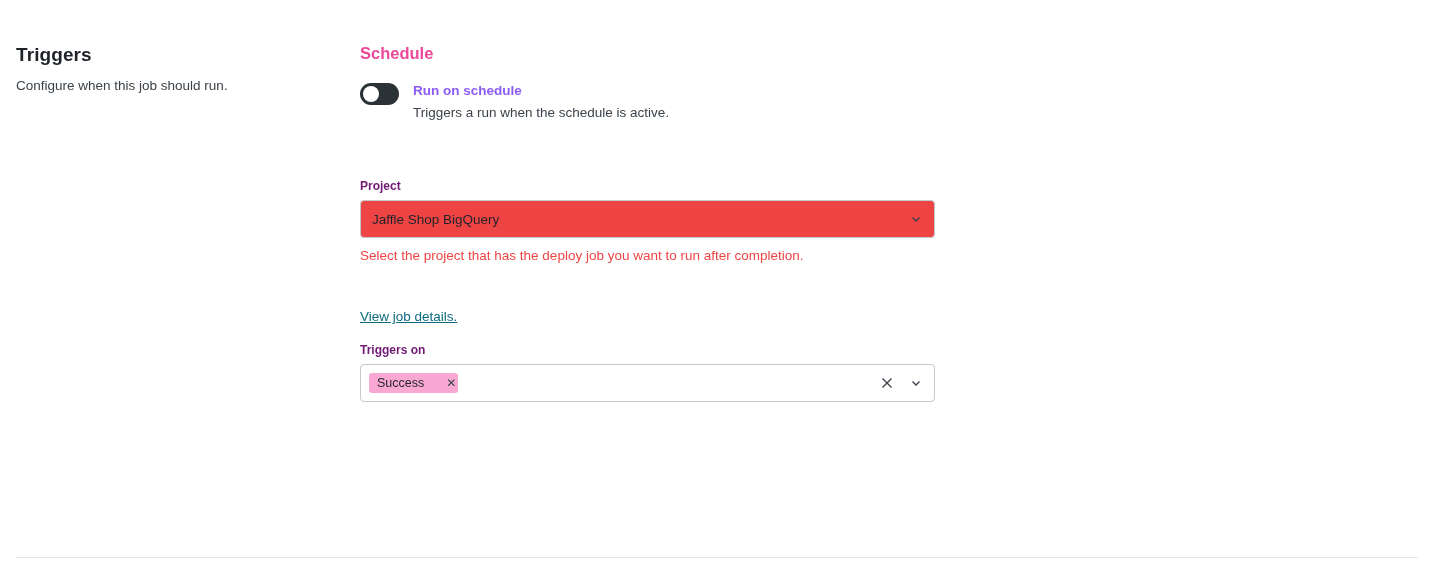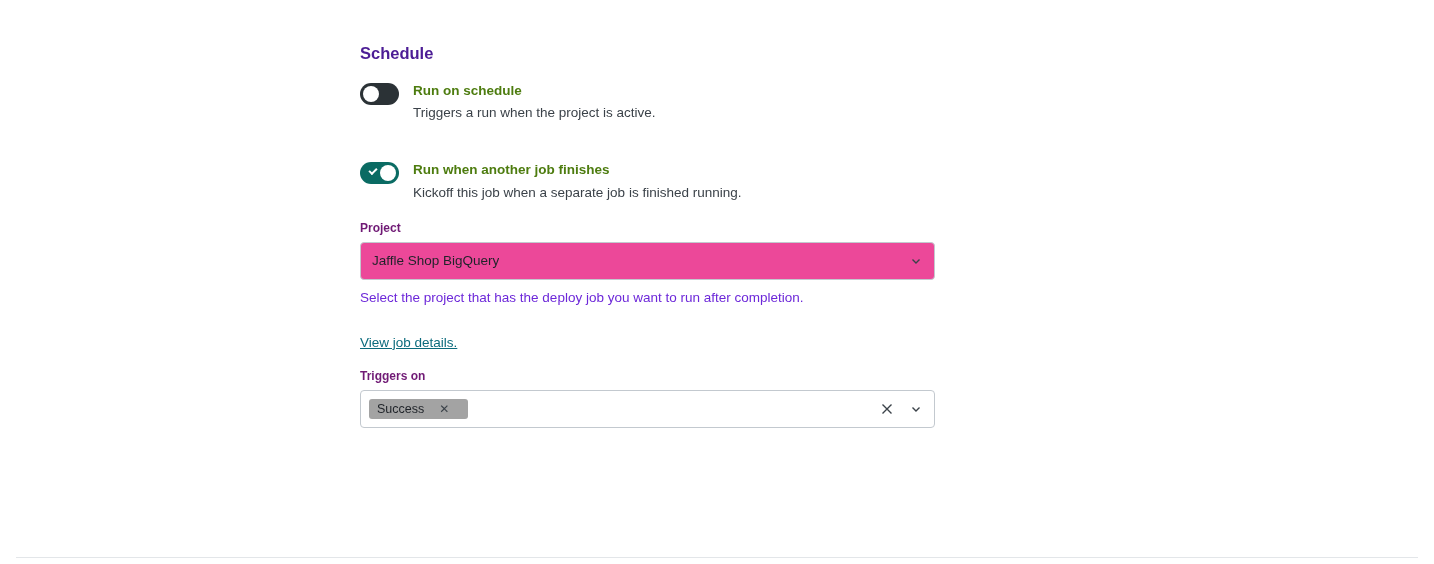"Triggers" div.left-col { html: none -> <div> <h2>Triggers</h2> <p>Configure when this job should run.</p> </div> }
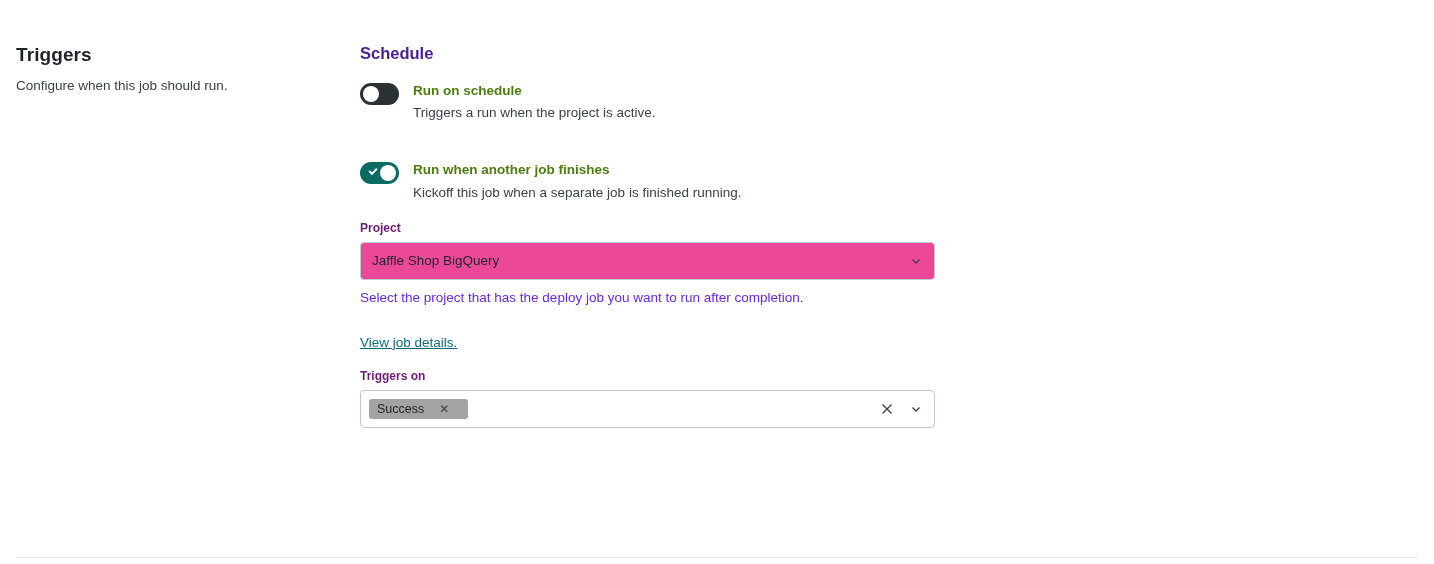"Schedule" .group-heading { color: #4c1d95 -> #ec4899 }
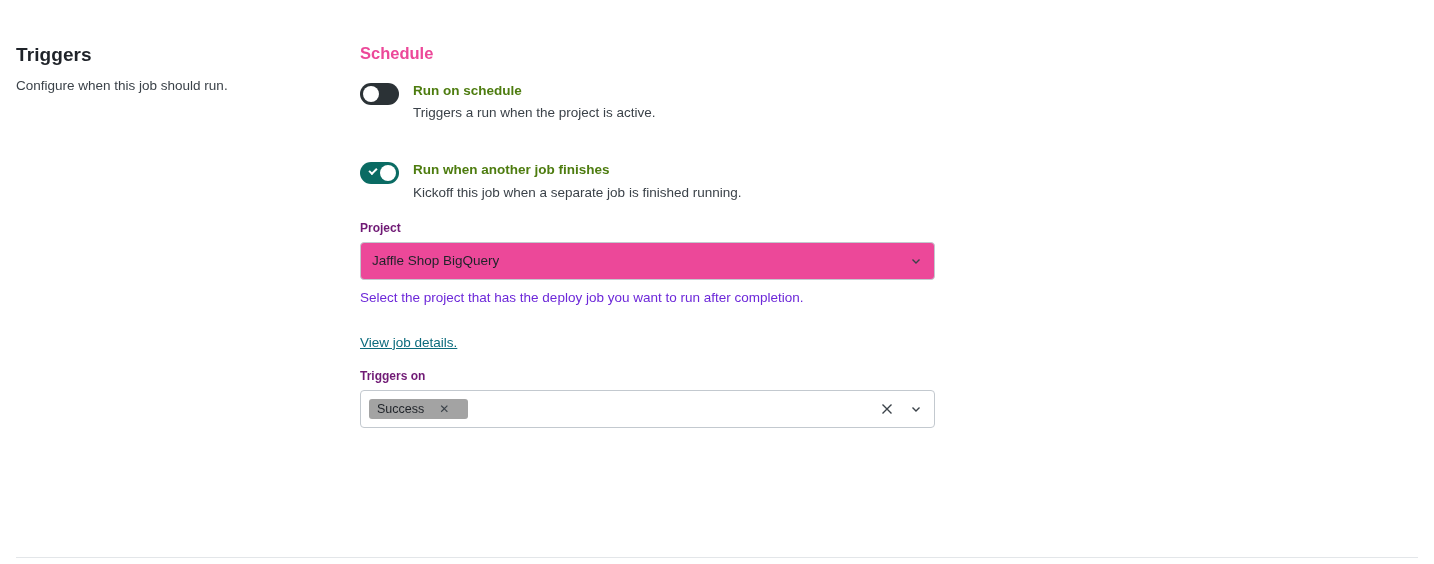"Run on schedule" .toggle-label { color: #4d7c0f -> #8b5cf6 }
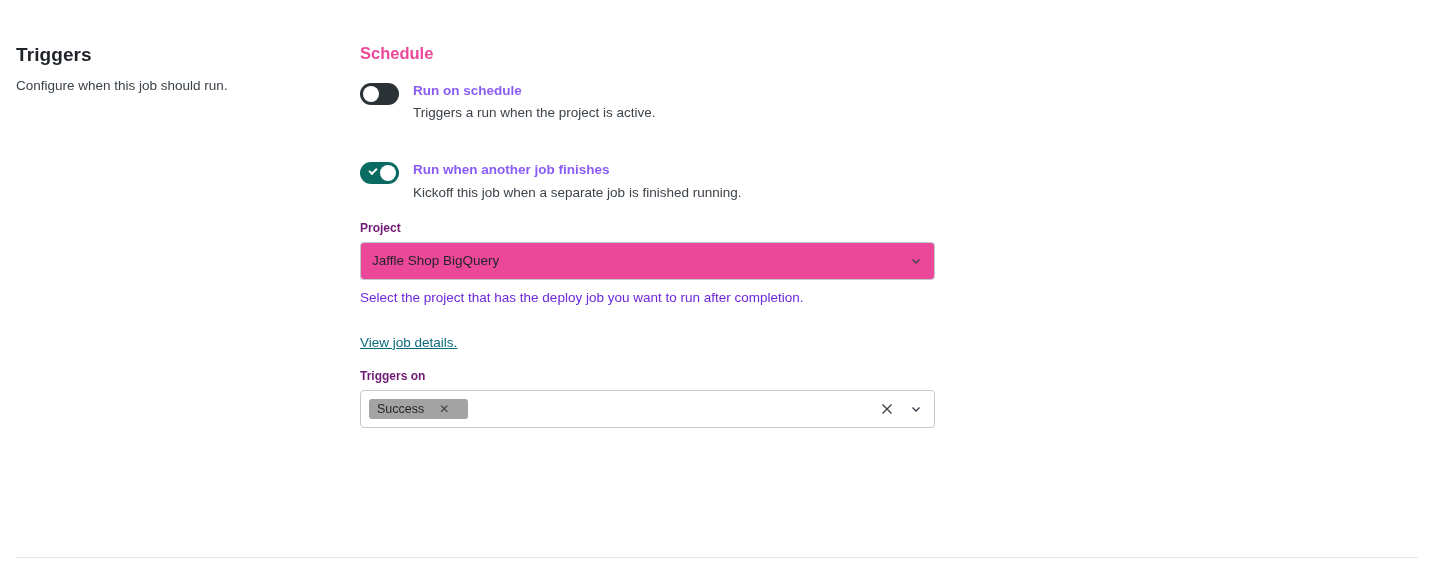"Triggers a run when the" span.toggle-help { text: project -> schedule }
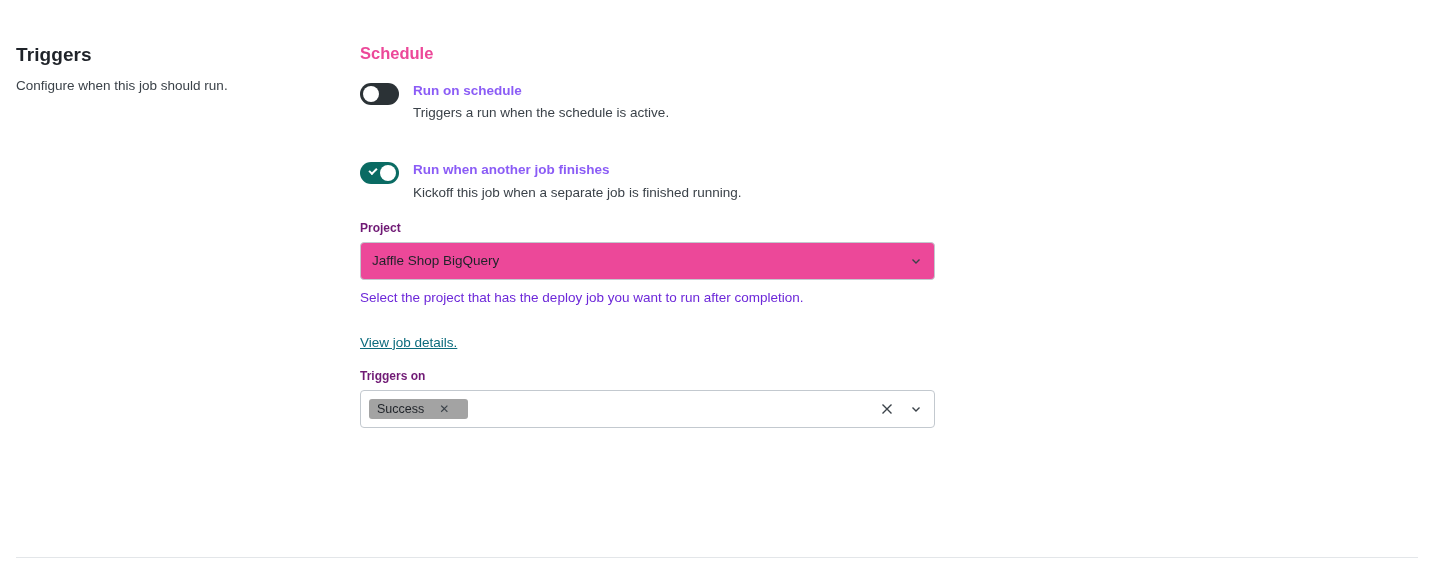"Run when another job finishes" div.toggle-row { html: <div> <div> <span></span> <span></span> </div> <div> <span>Run when another job finishes</span> <span>Kickoff this job when a separate job is finished running.</span> </div> </div> -> none }
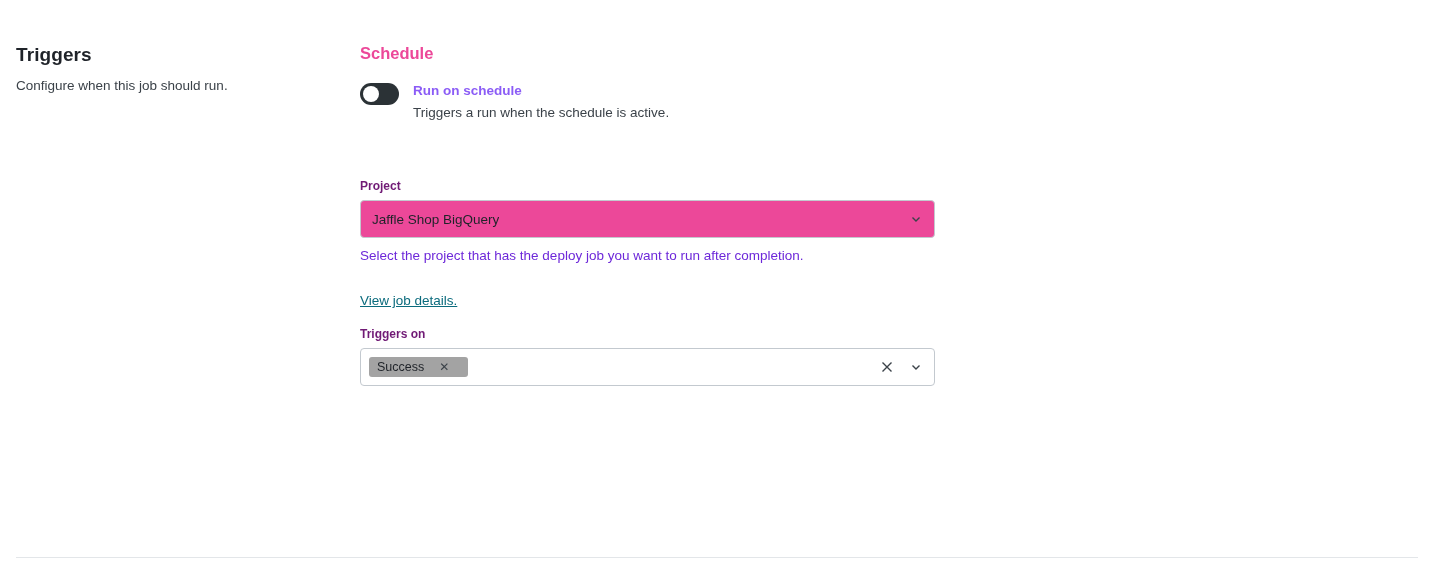"Jaffle Shop BigQuery" .select { background: #ec4899 -> #ef4444 }
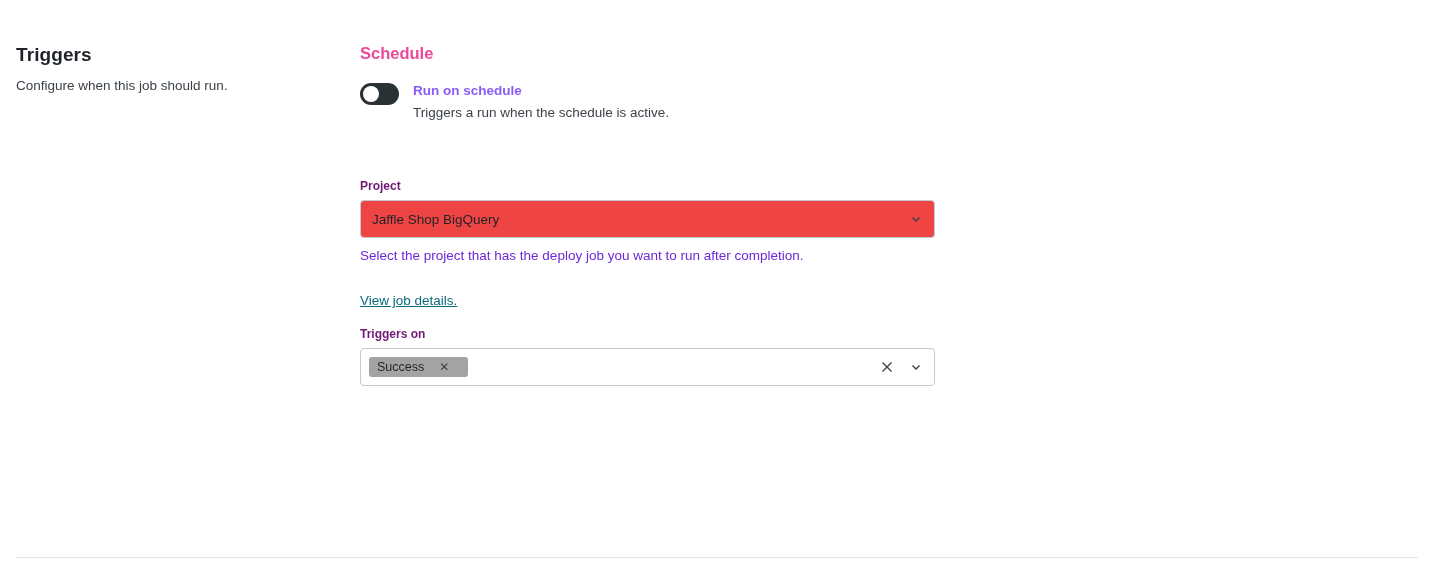"Select the project that has" .field-help { color: #6d28d9 -> #ef4444 }
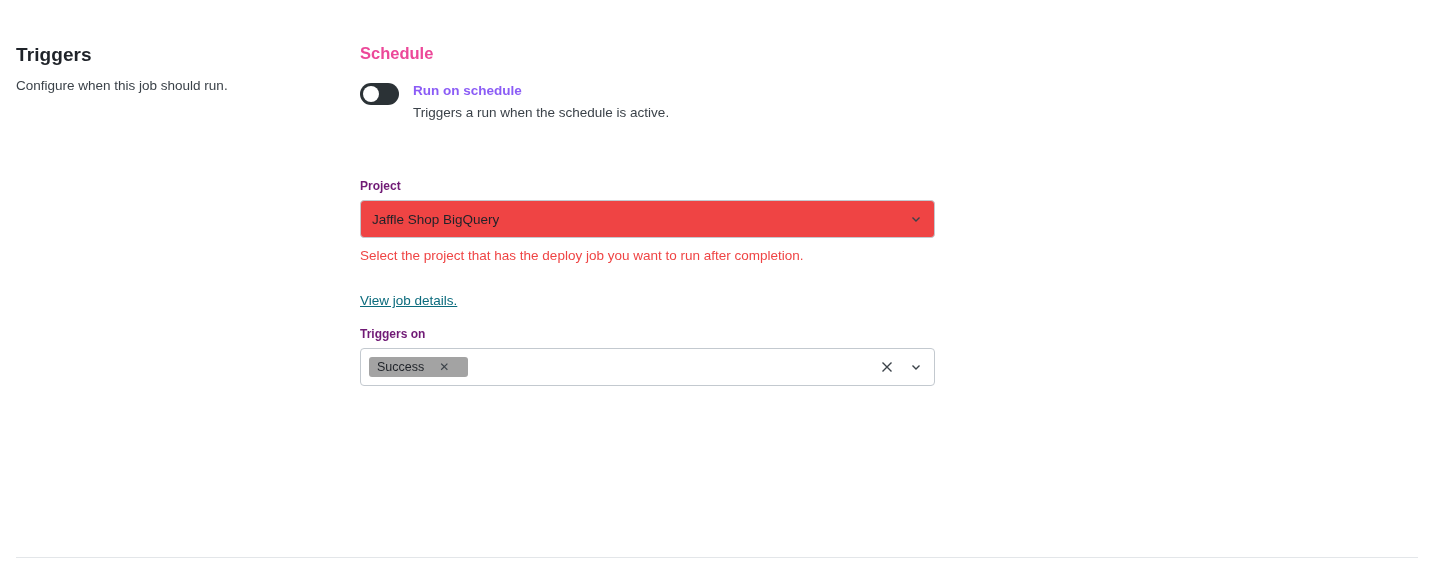"View job details." .link { margin-top: 10px -> 26px }
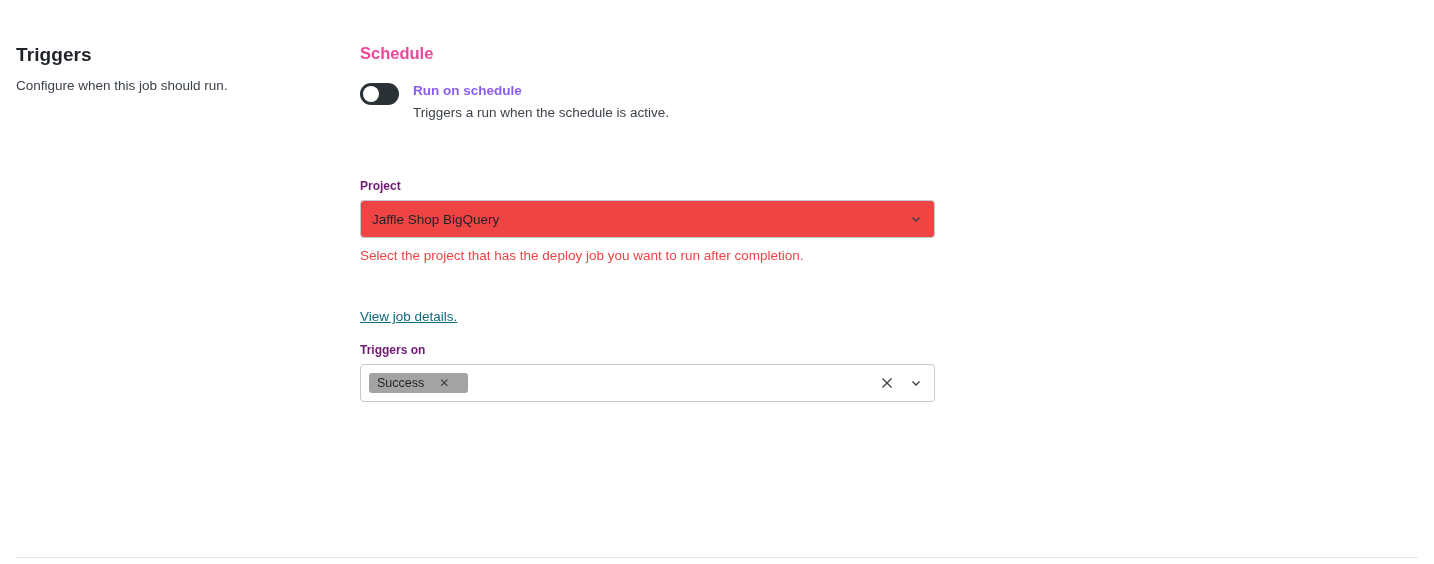"Success" .chip { background: #a3a3a3 -> #f9a8d4; gap: 15px -> 22px; padding: 3px 19px 3px 8px -> 3px 2px 3px 8px }
